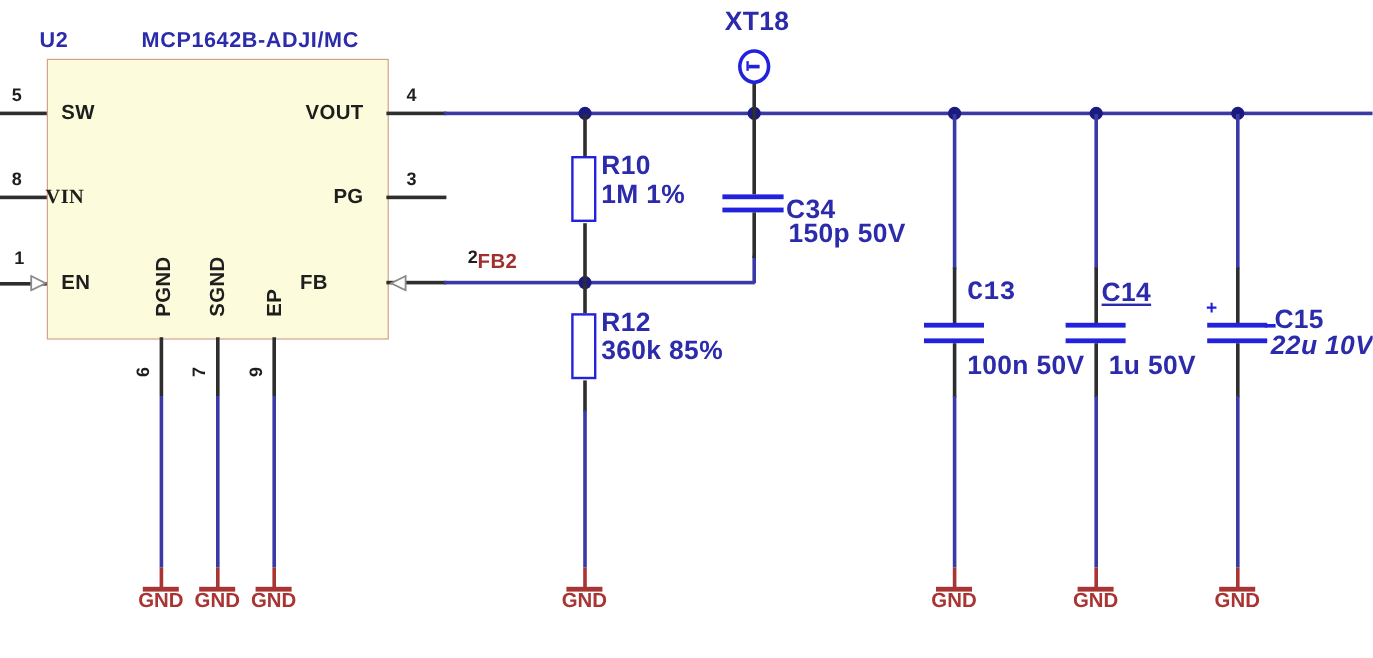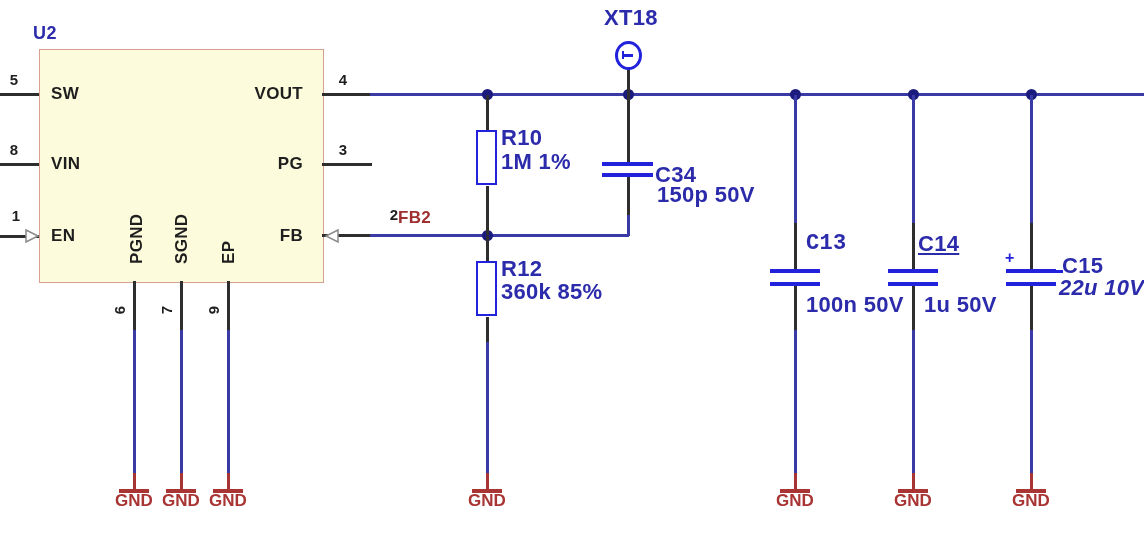"MCP1642B-ADJI/MC" div.lblb { html: none -> <div>MCP1642B-ADJI/MC</div> }
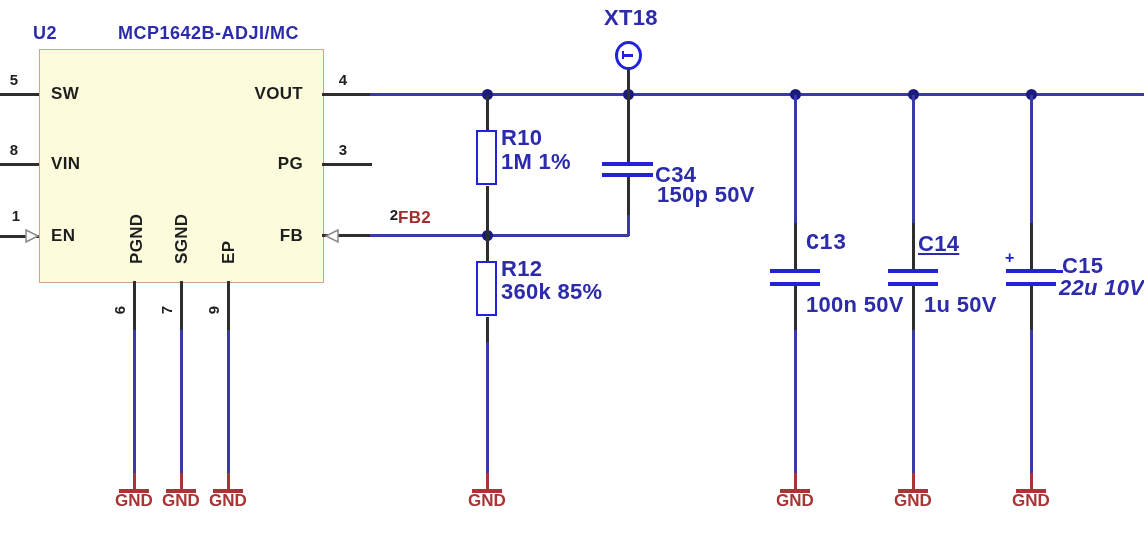"VIN" div.lblk { font-family: none -> Liberation Serif, serif; left: 51px -> 38px }
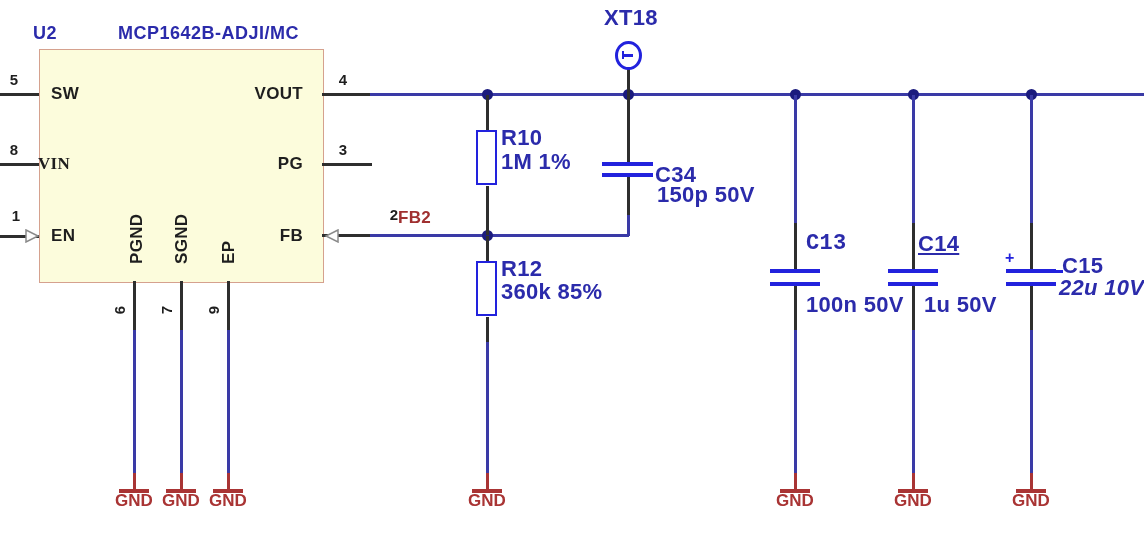"FB" div.lblk { text-align: right -> left }
